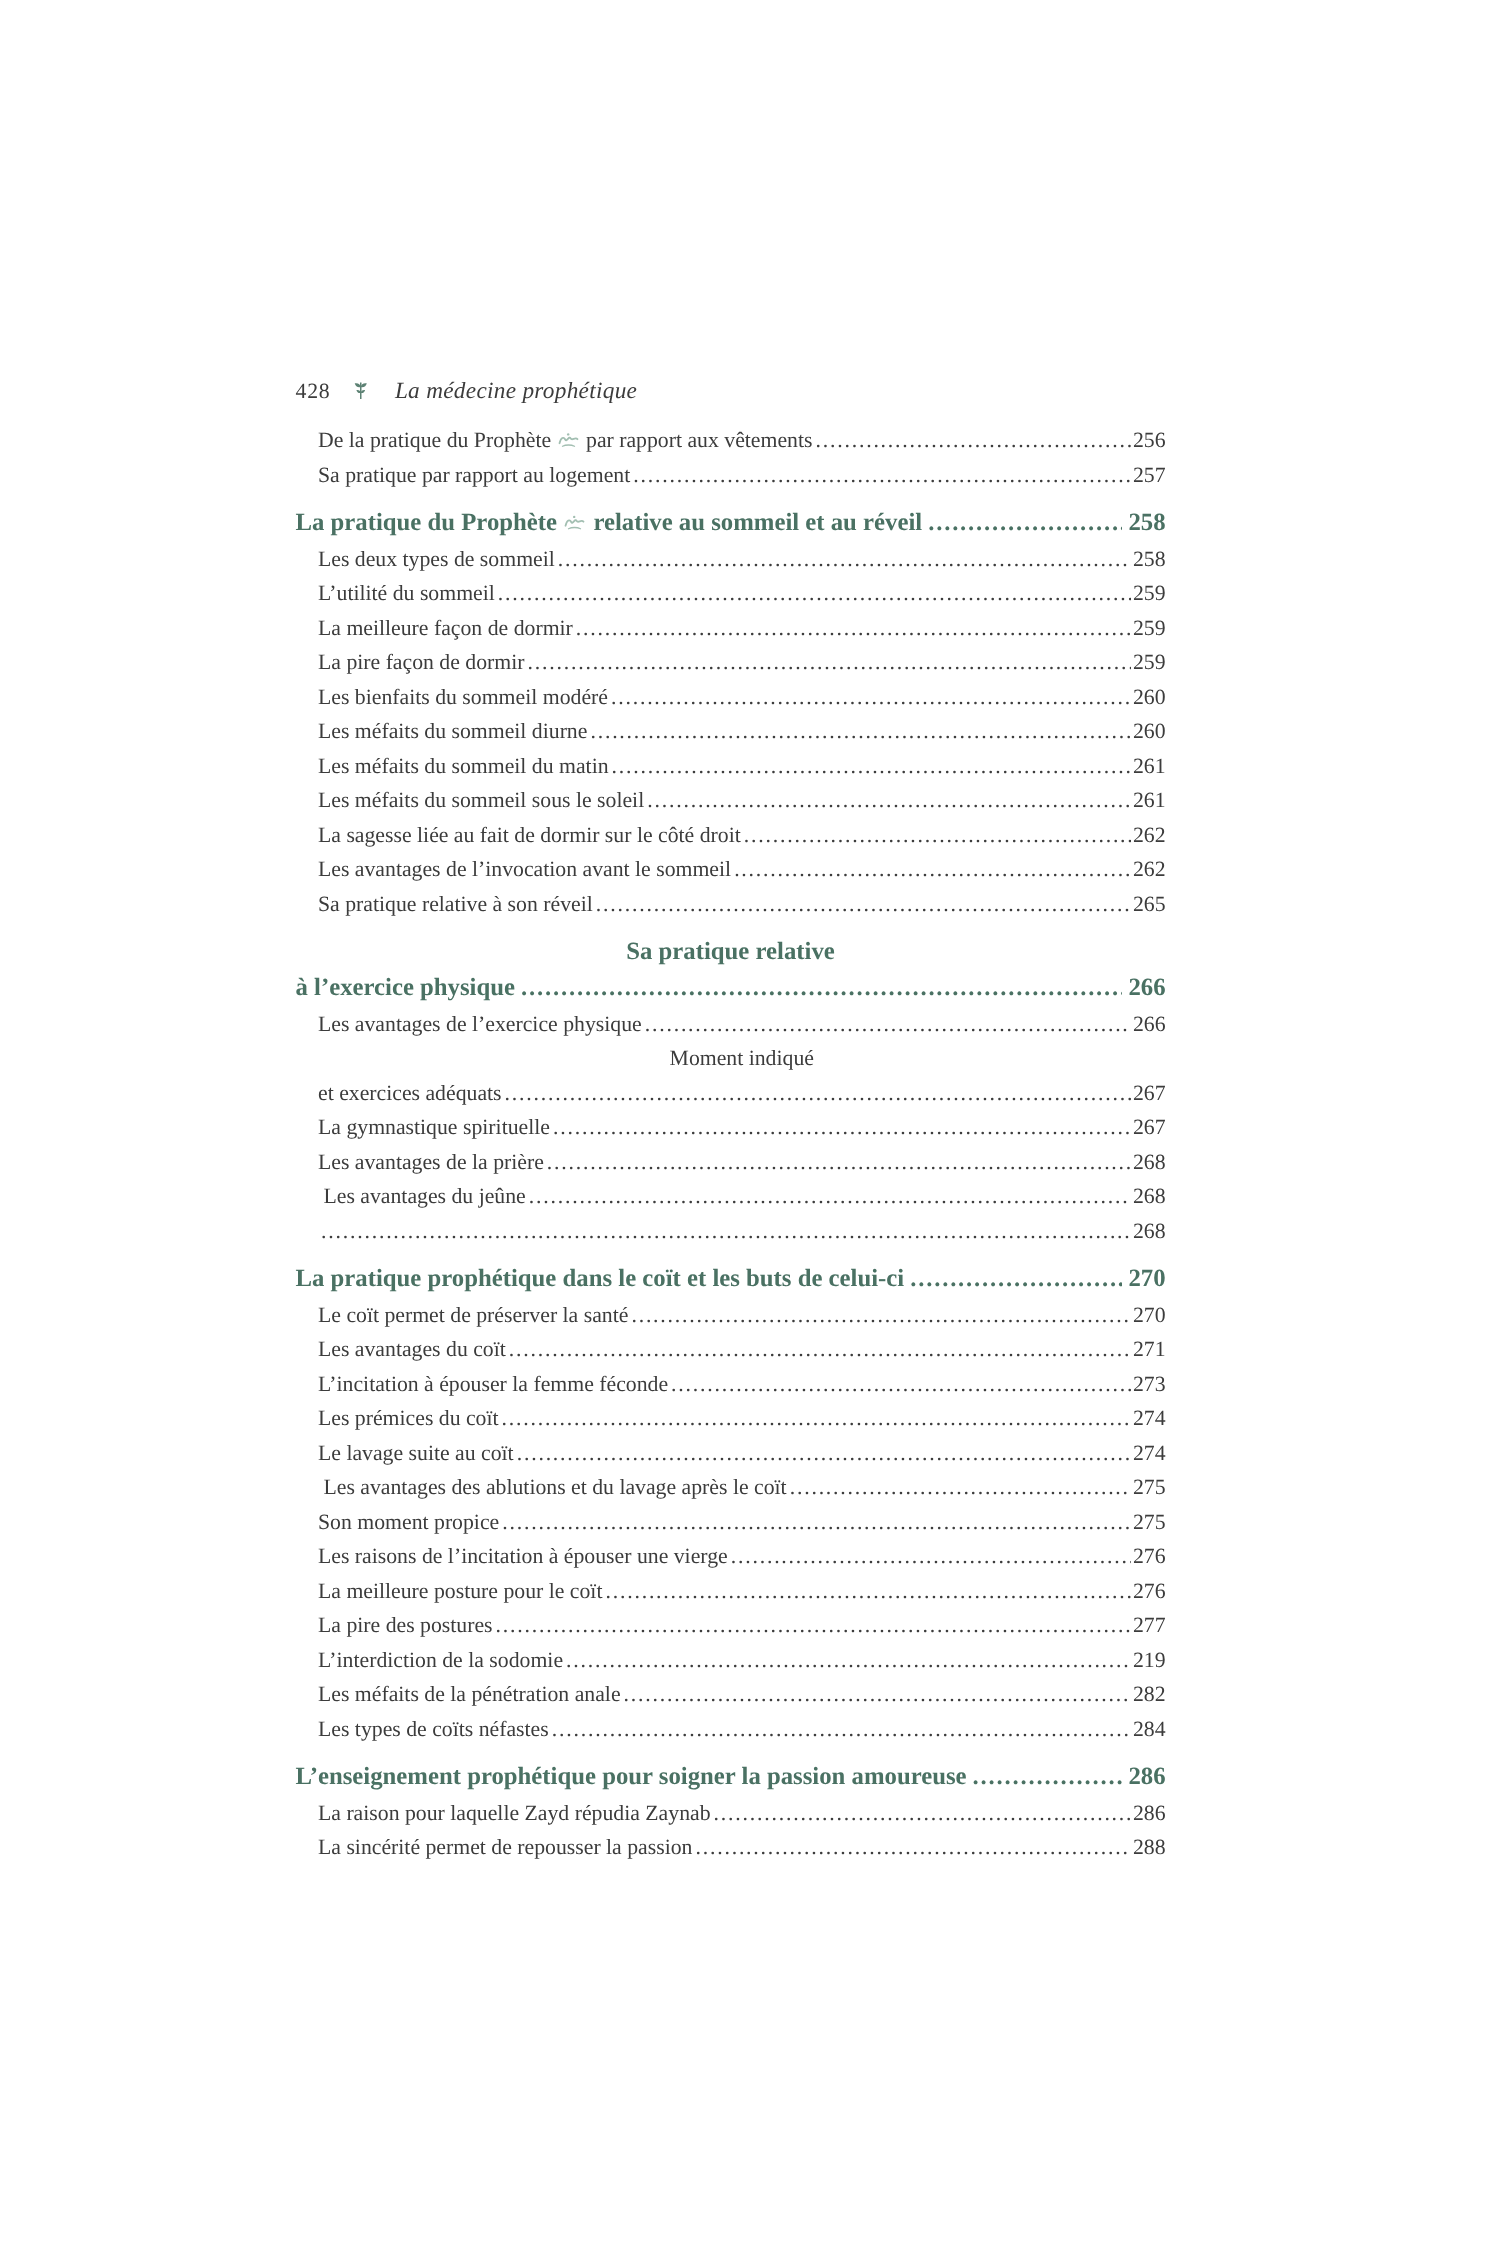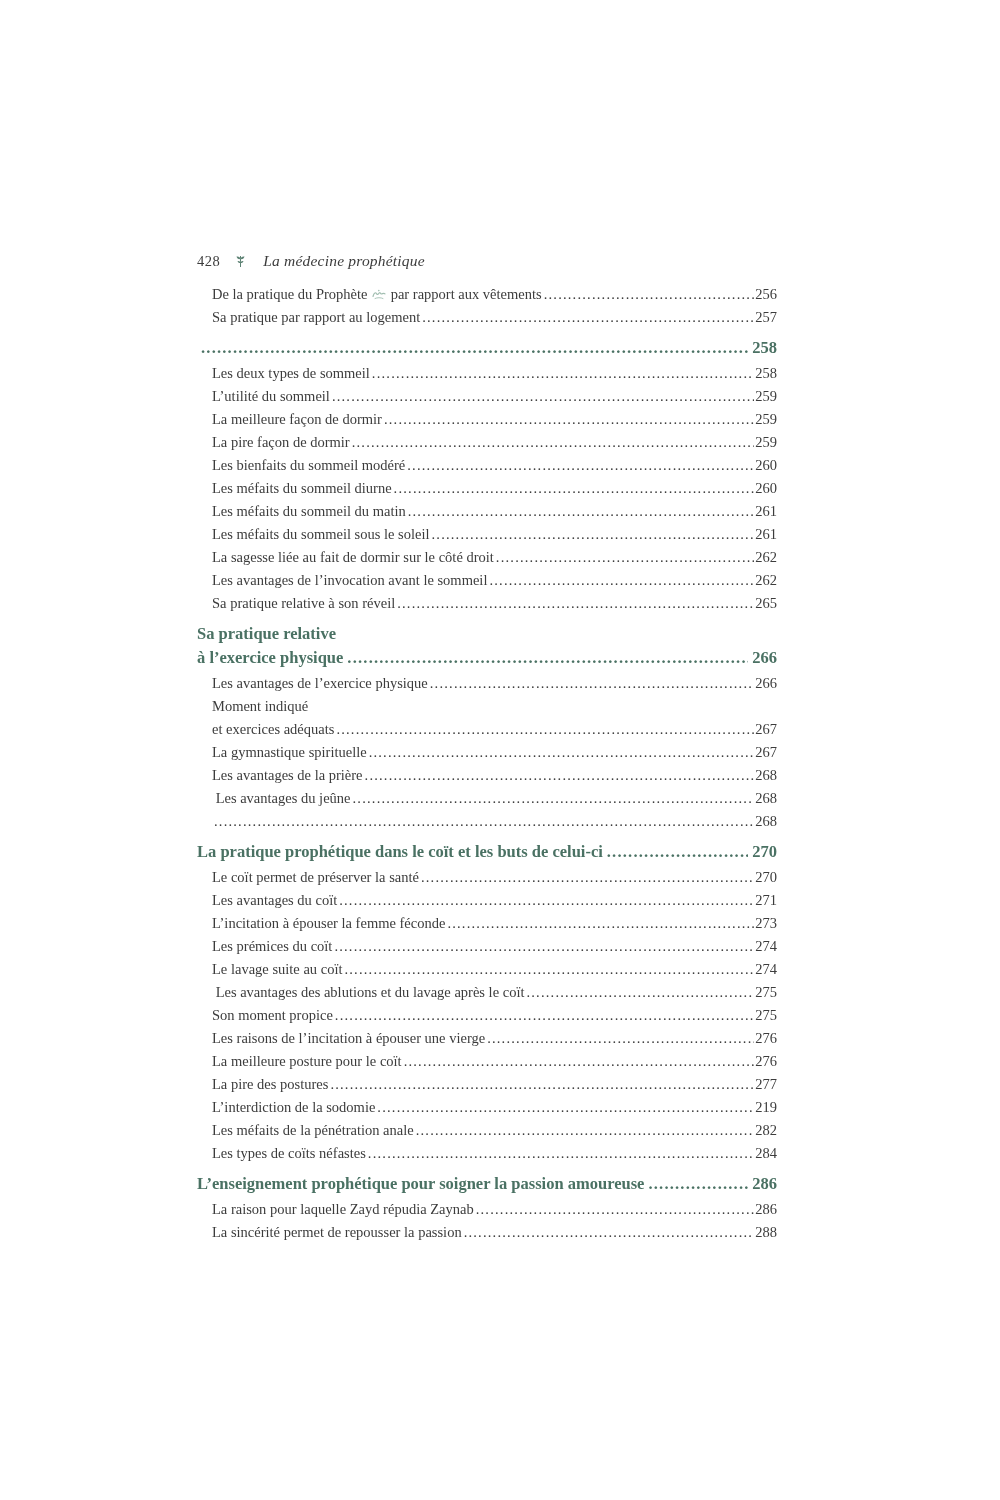"De la pratique du Prophète" .toc { text-align: none -> center }
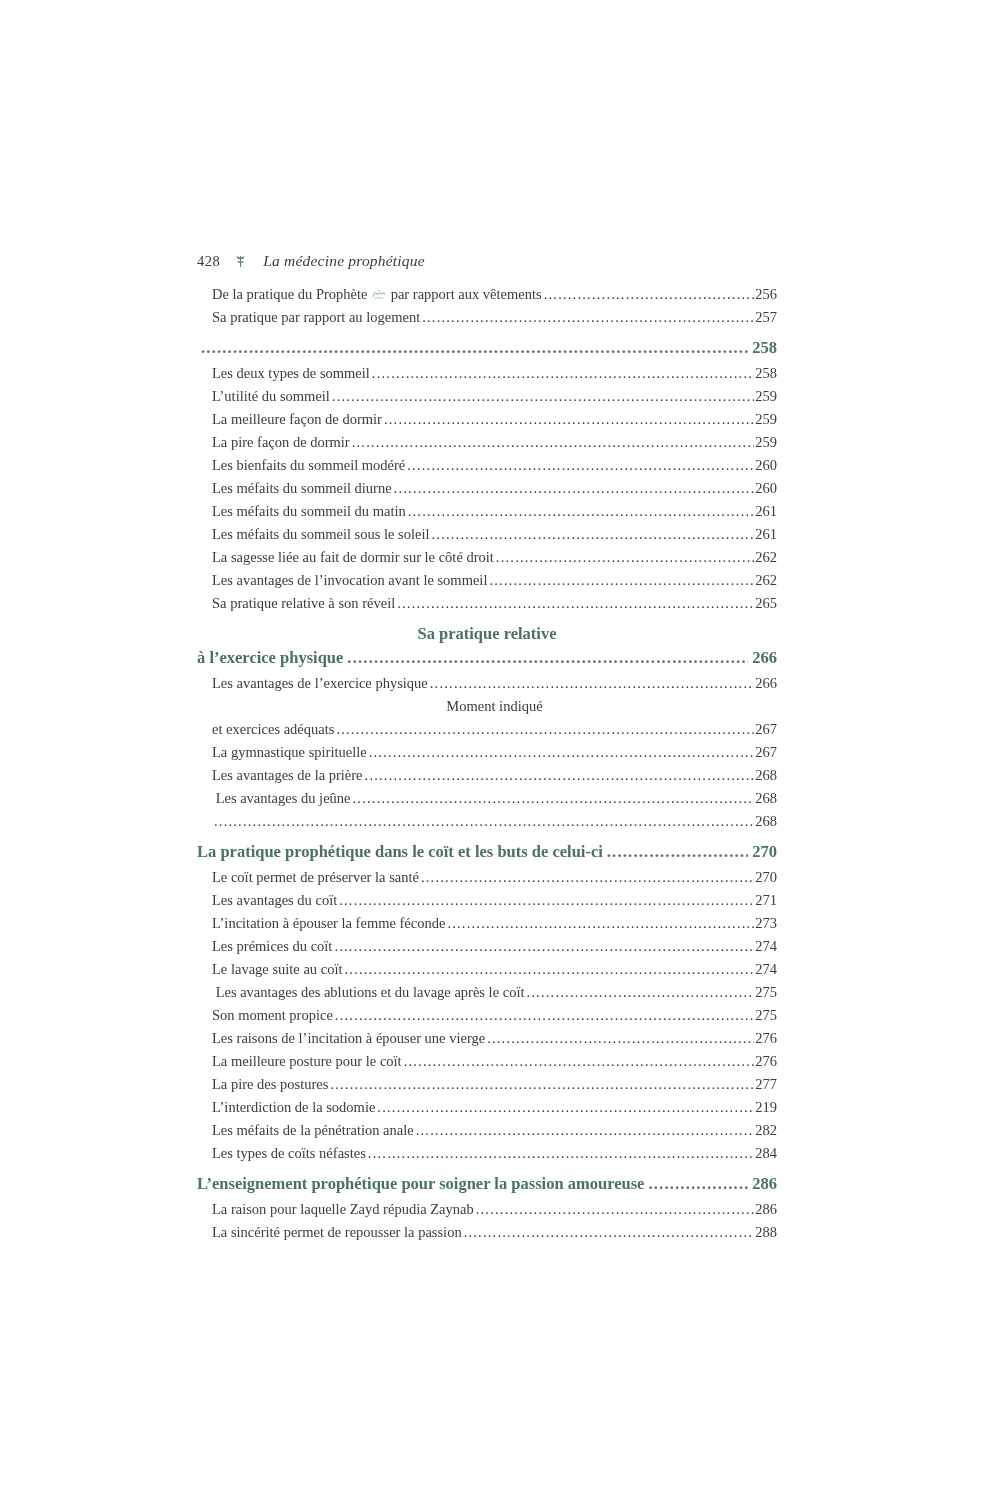"La pratique du Prophète relative" span.label { html: none -> <span>La pratique du Prophète <span><svg> <path></path> <path></path> <circle></circle> </svg></span> relative au sommeil et au réveil</span> }
